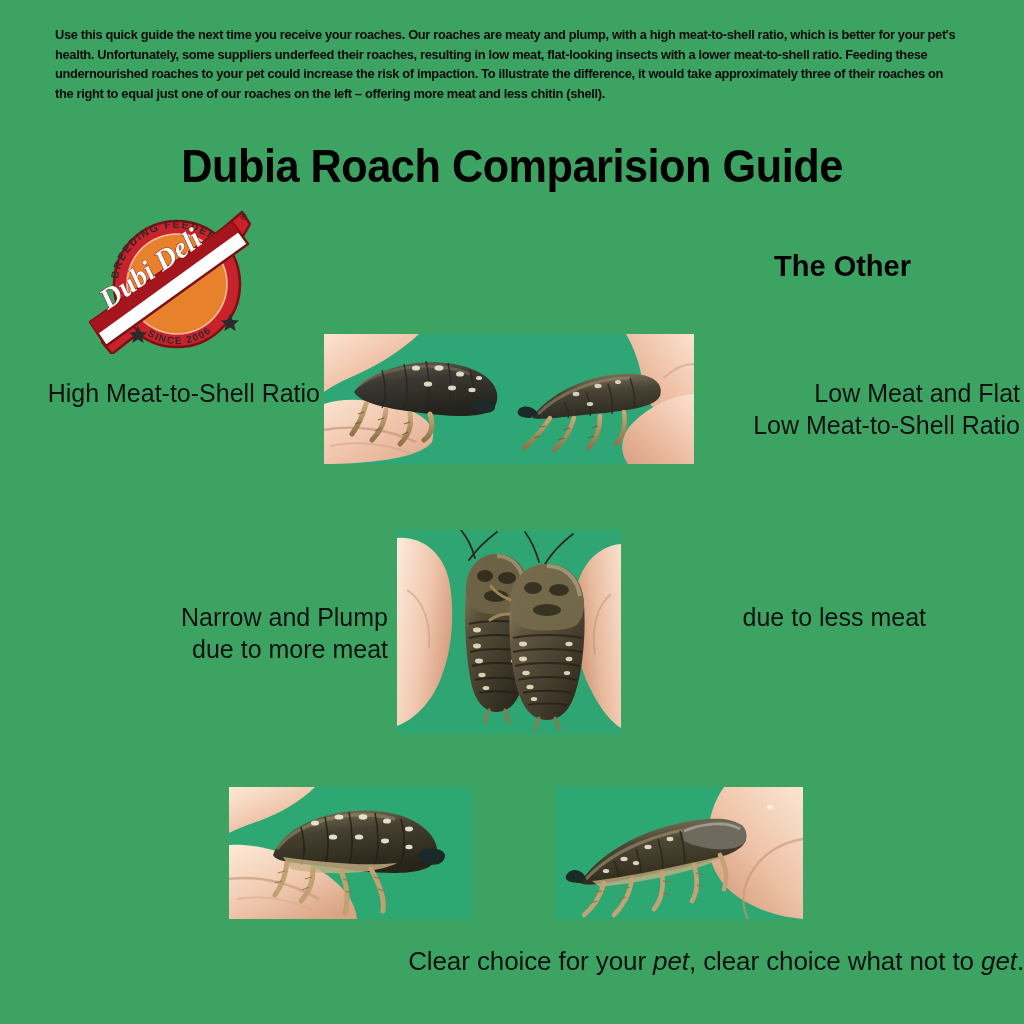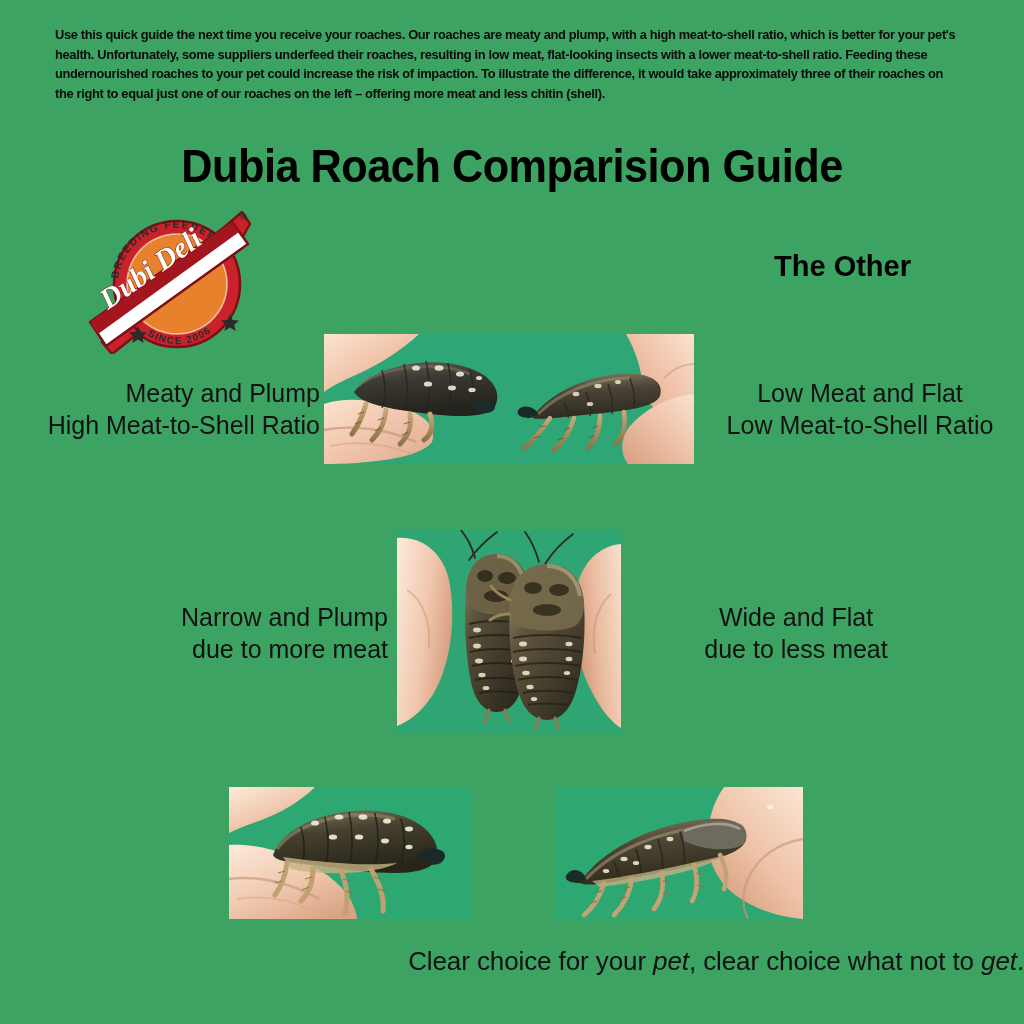"Meaty and Plump" div { html: <div>Meaty and Plump</div> -> none }
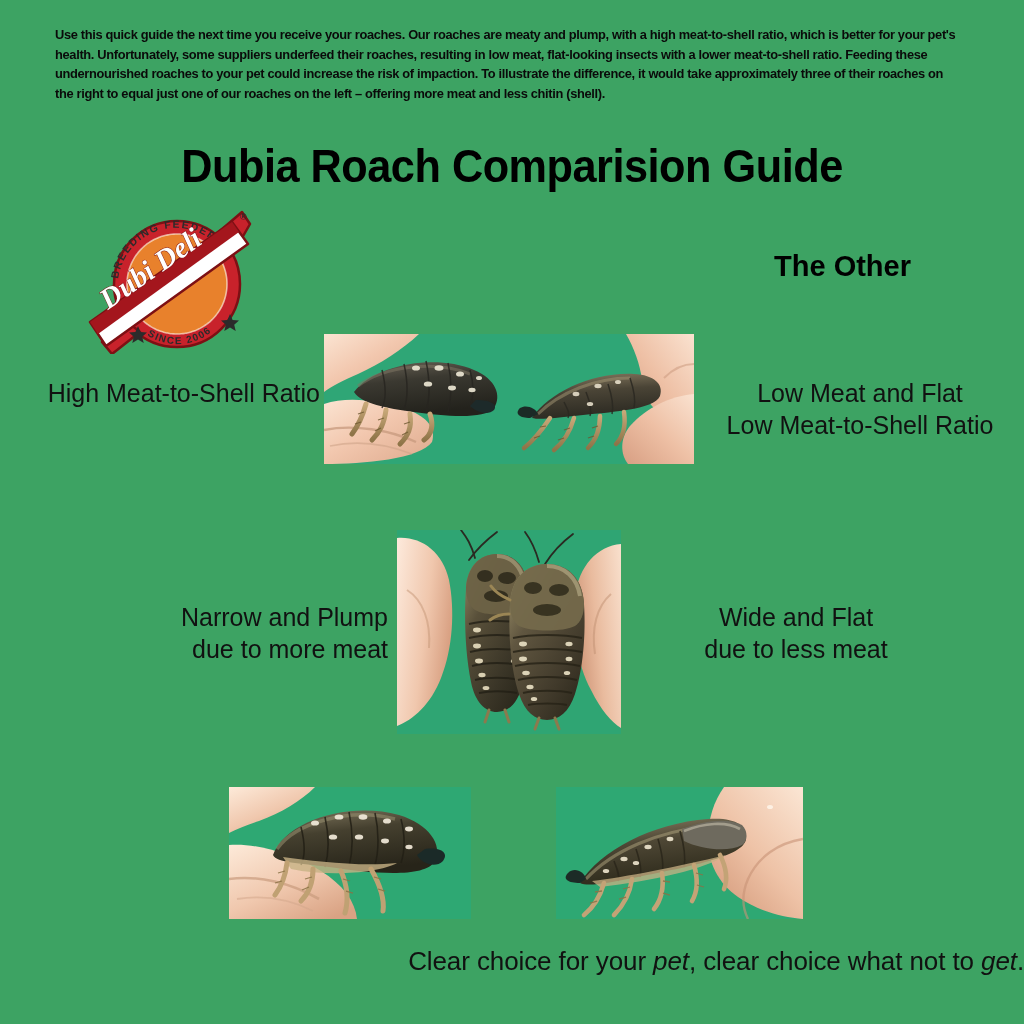"Low Meat and Flat" .lbl.l { text-align: center -> right }
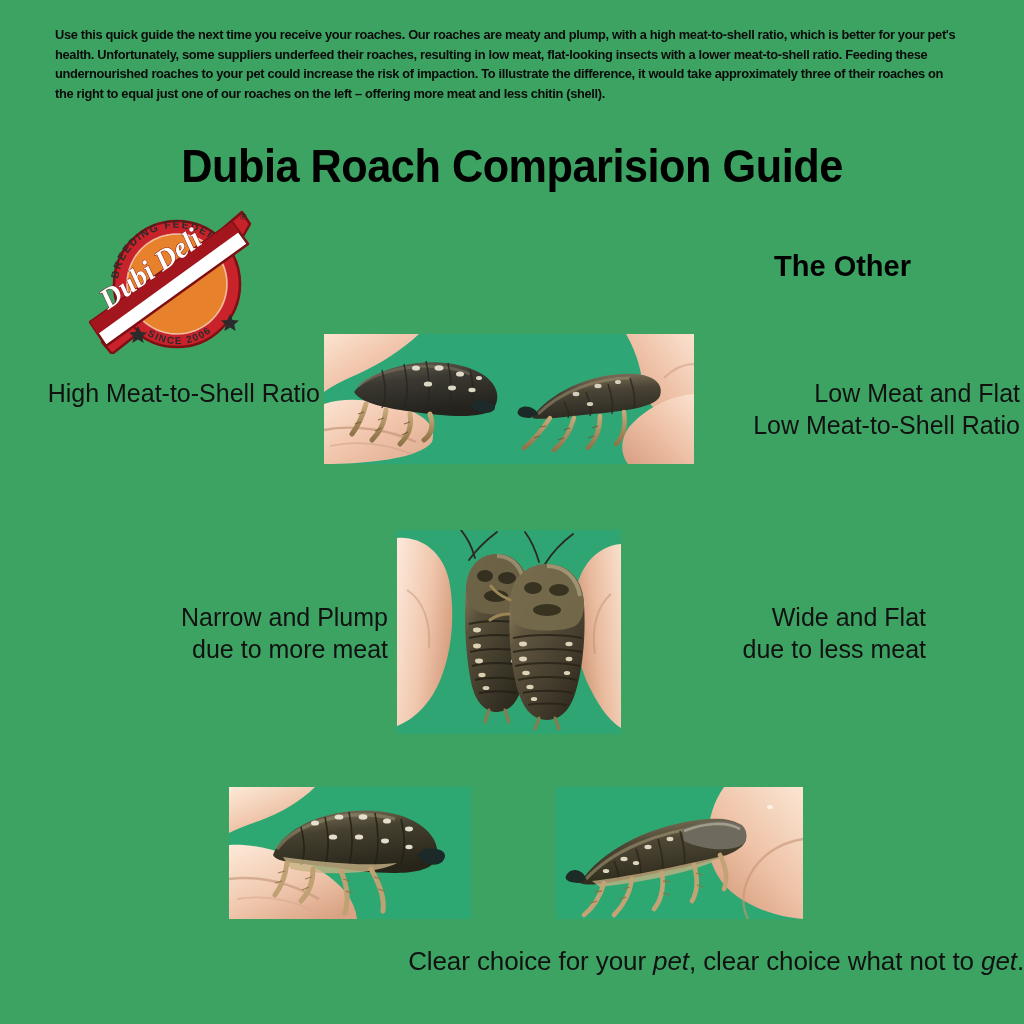"Wide and Flat" div { html: <div>Wide and Flat</div> -> none }
